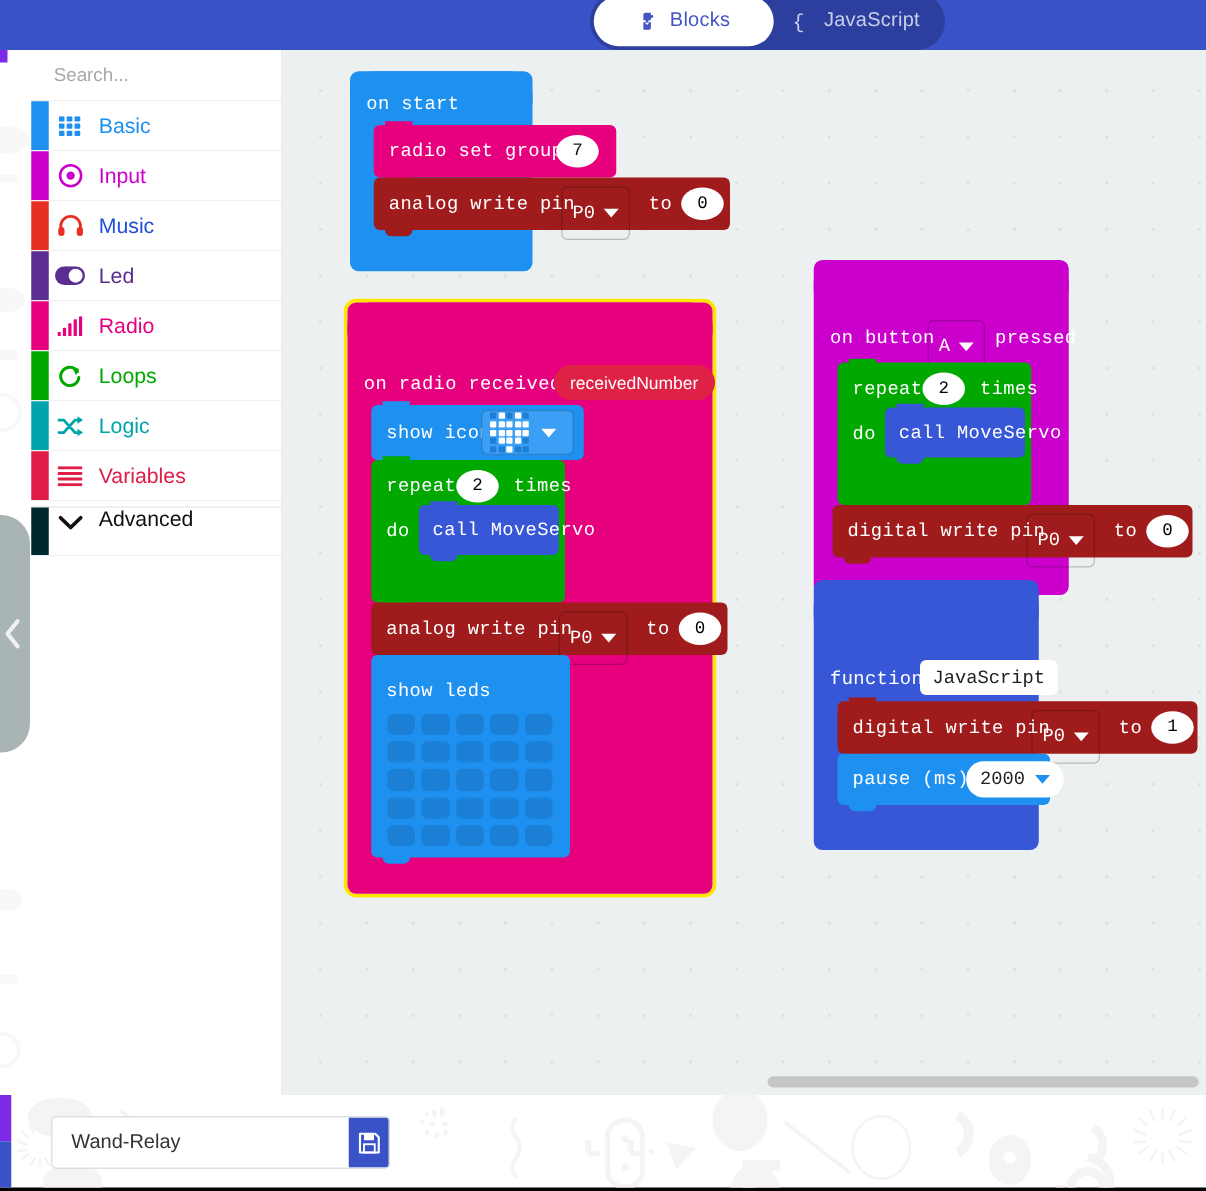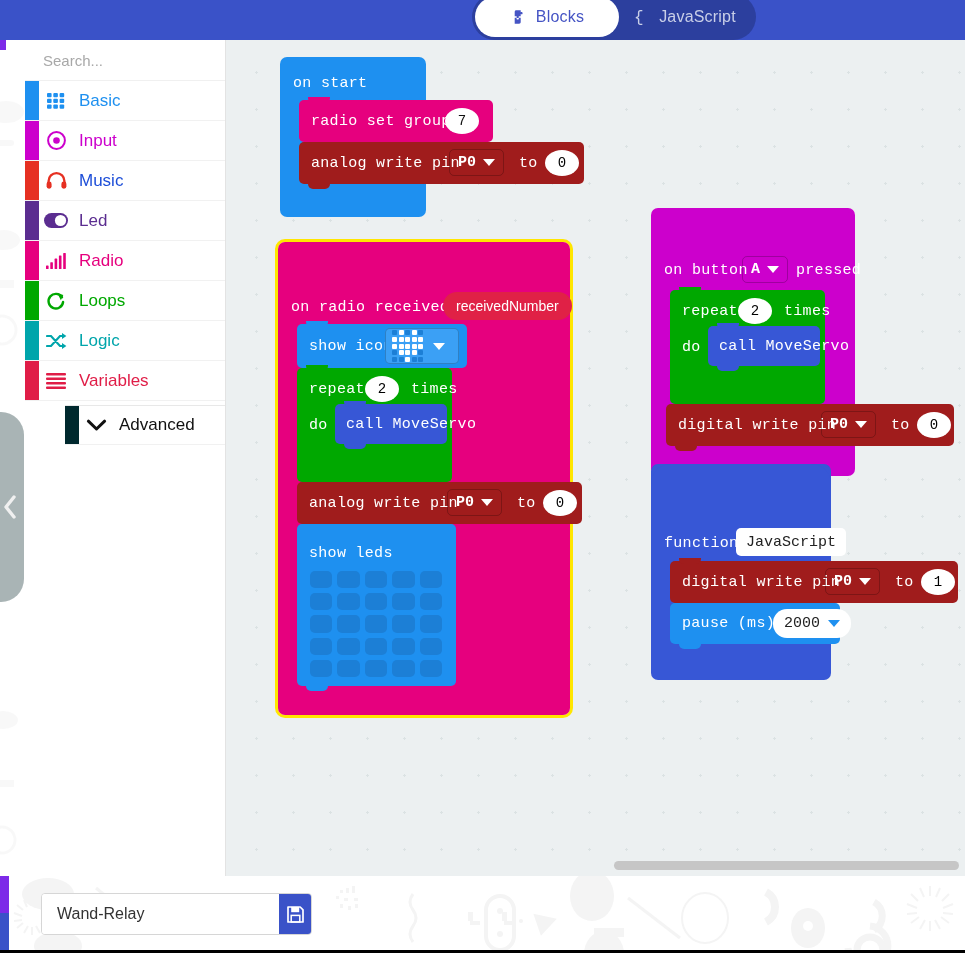"P0" .drop { font-weight: bold -> none; height: 27px -> 43px }
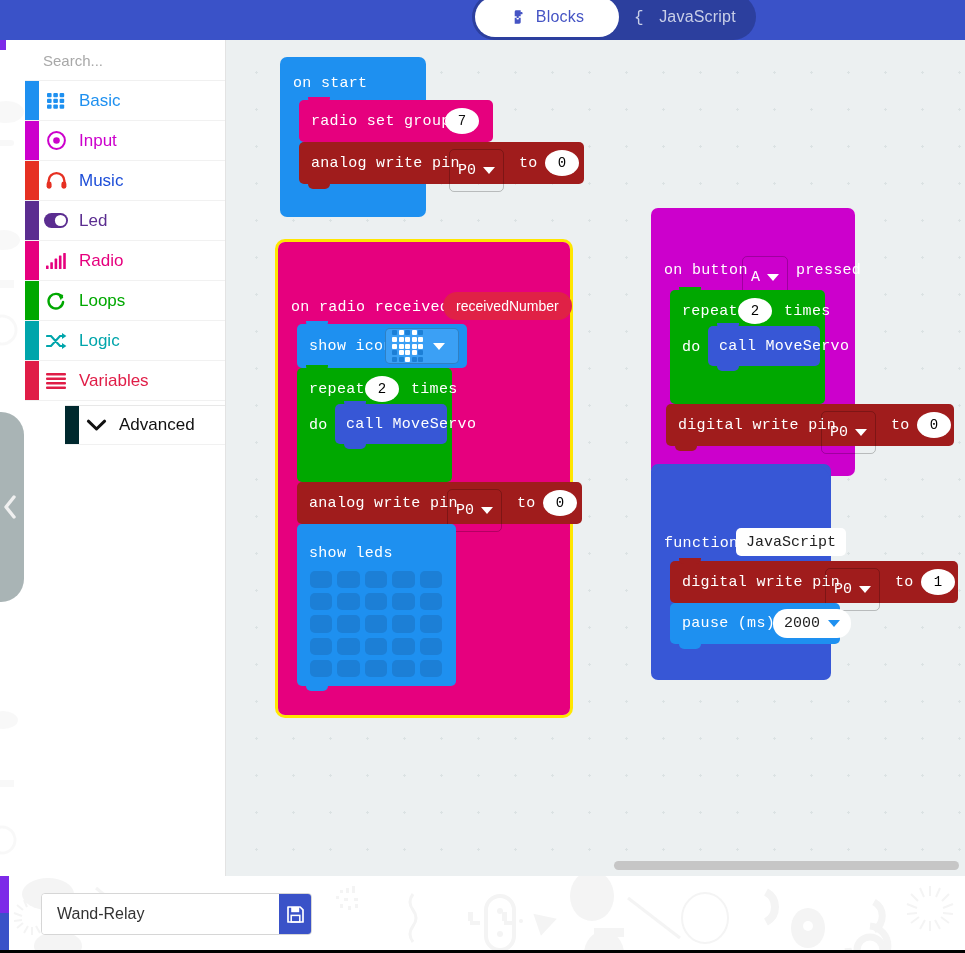"Advanced" #advanced-row { align-items: center -> flex-start; margin-left: 40px -> none }
